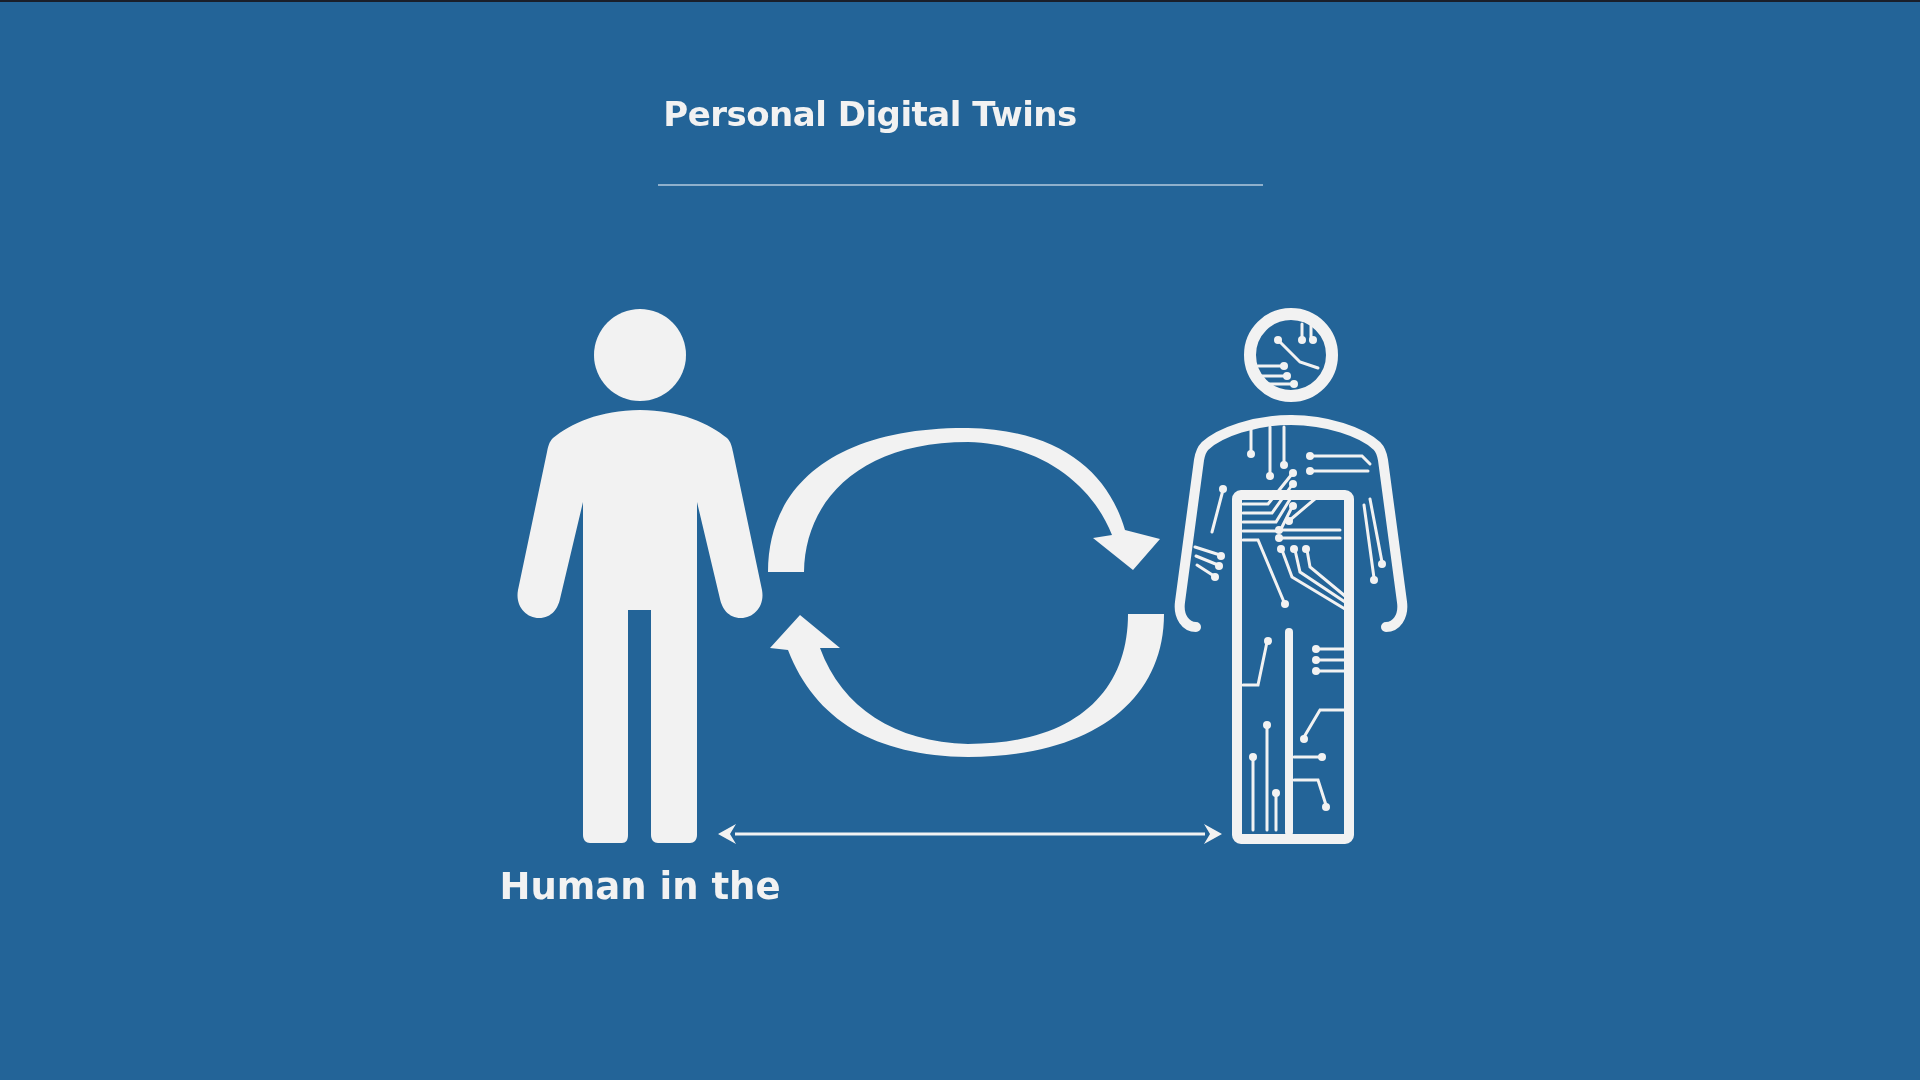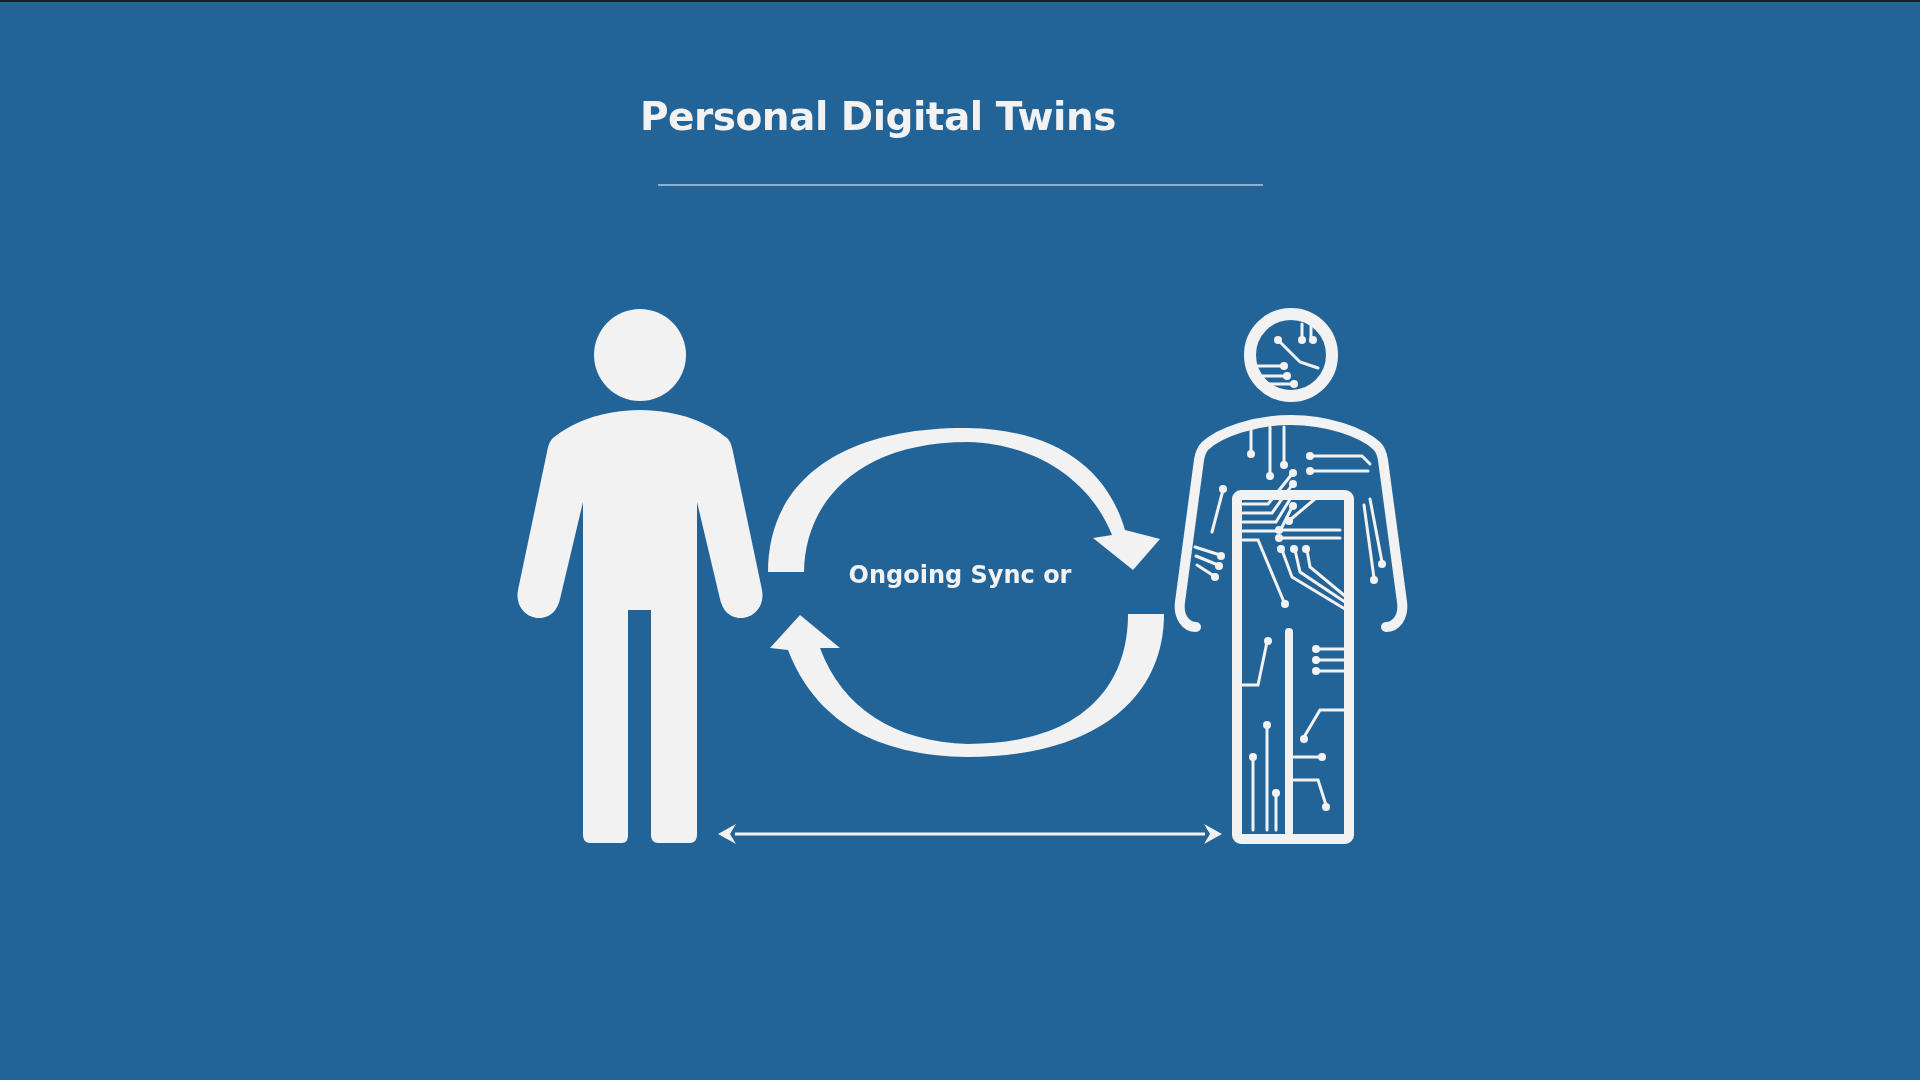"Personal Digital Twins" .title { font-size: 39px -> 34px; left: 8px -> 0 }
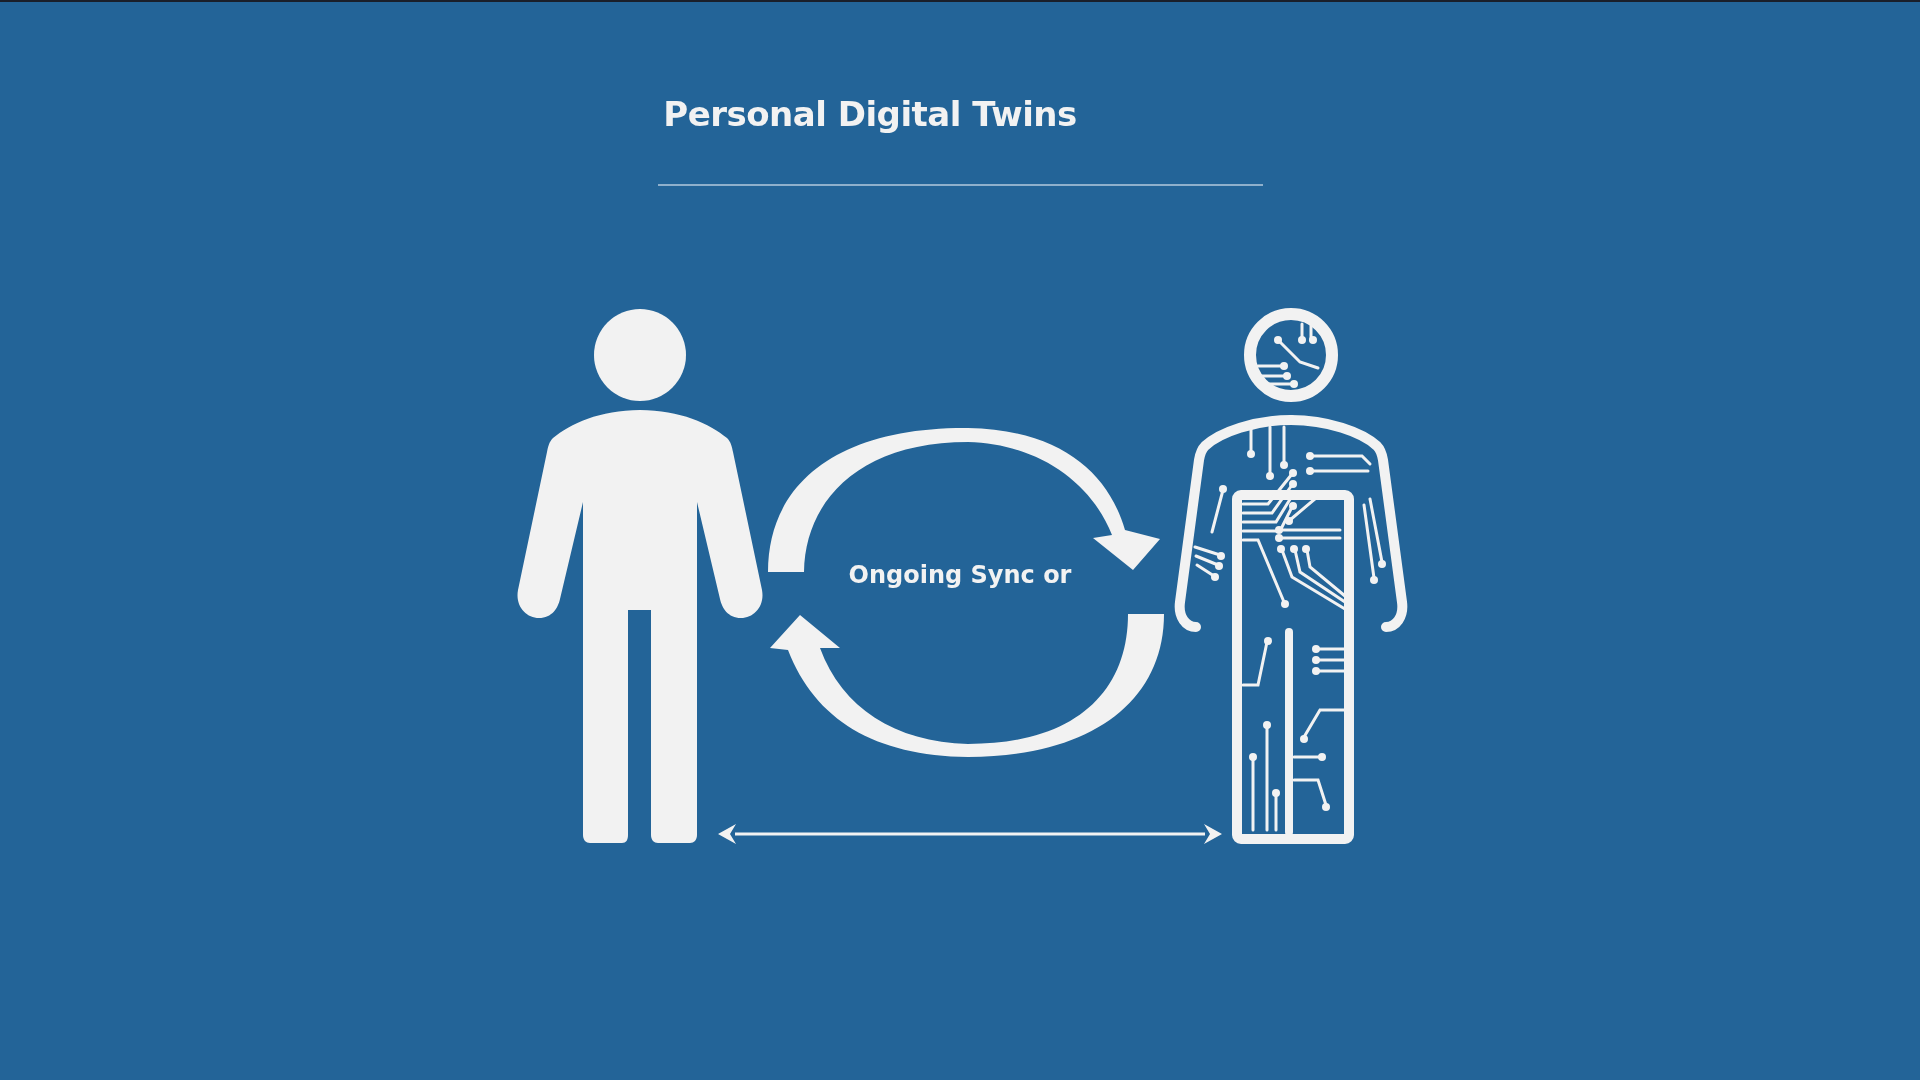"Ongoing Sync or" span { html: <span>Ongoing Sync or</span> -> none }
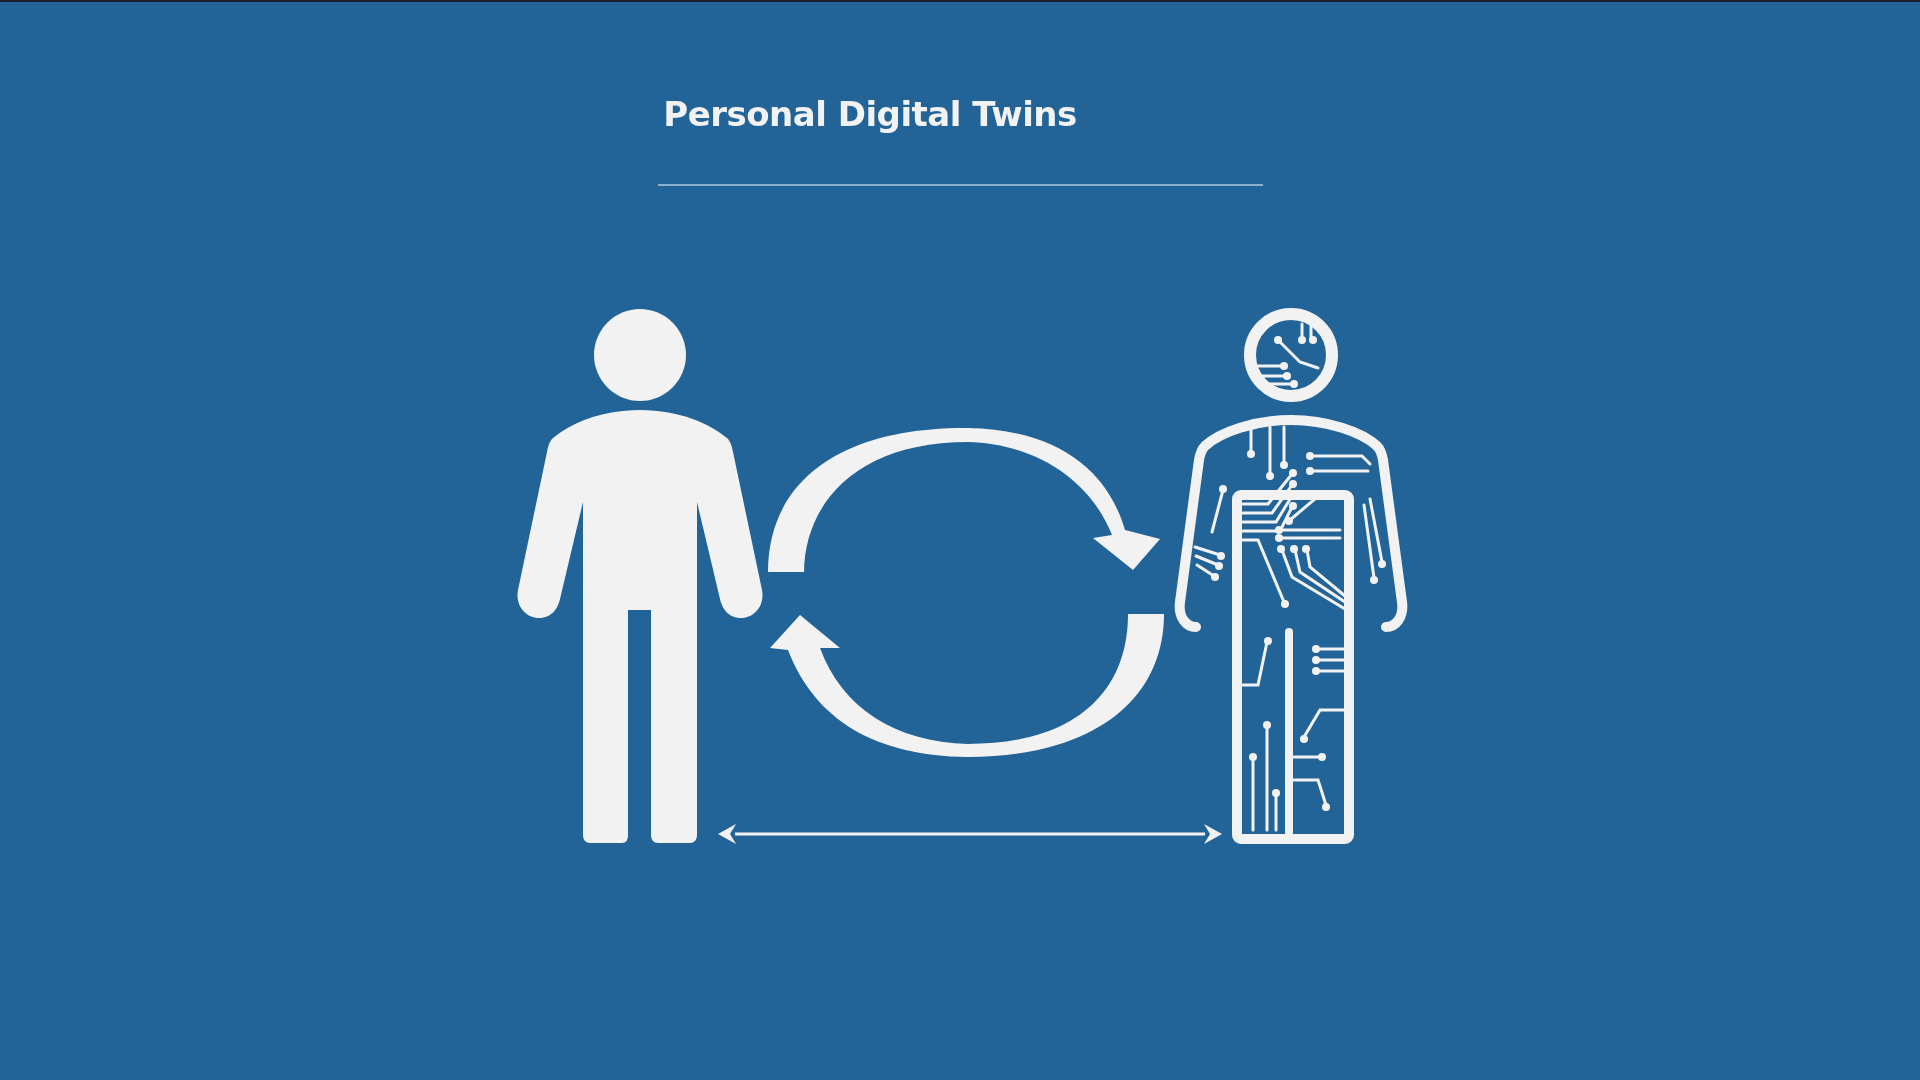"Human in the" span { html: none -> <span>Human in the</span> }
